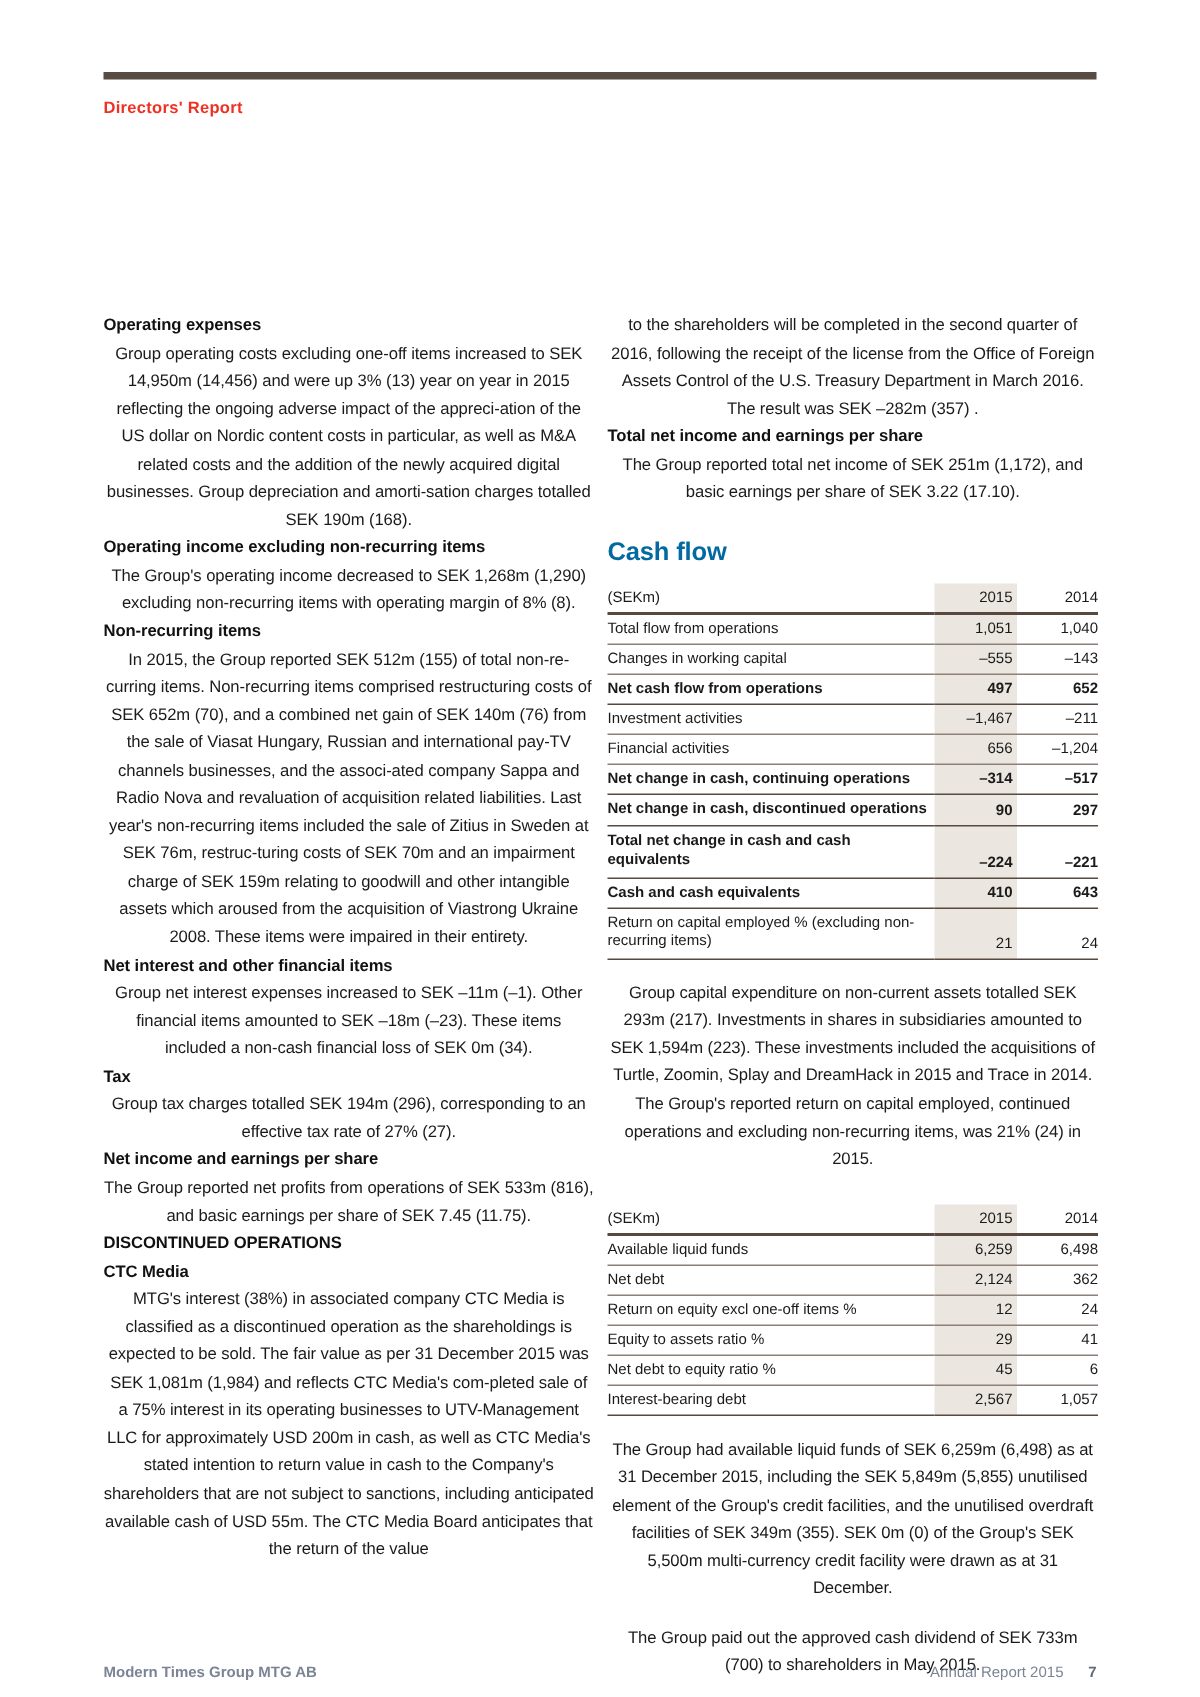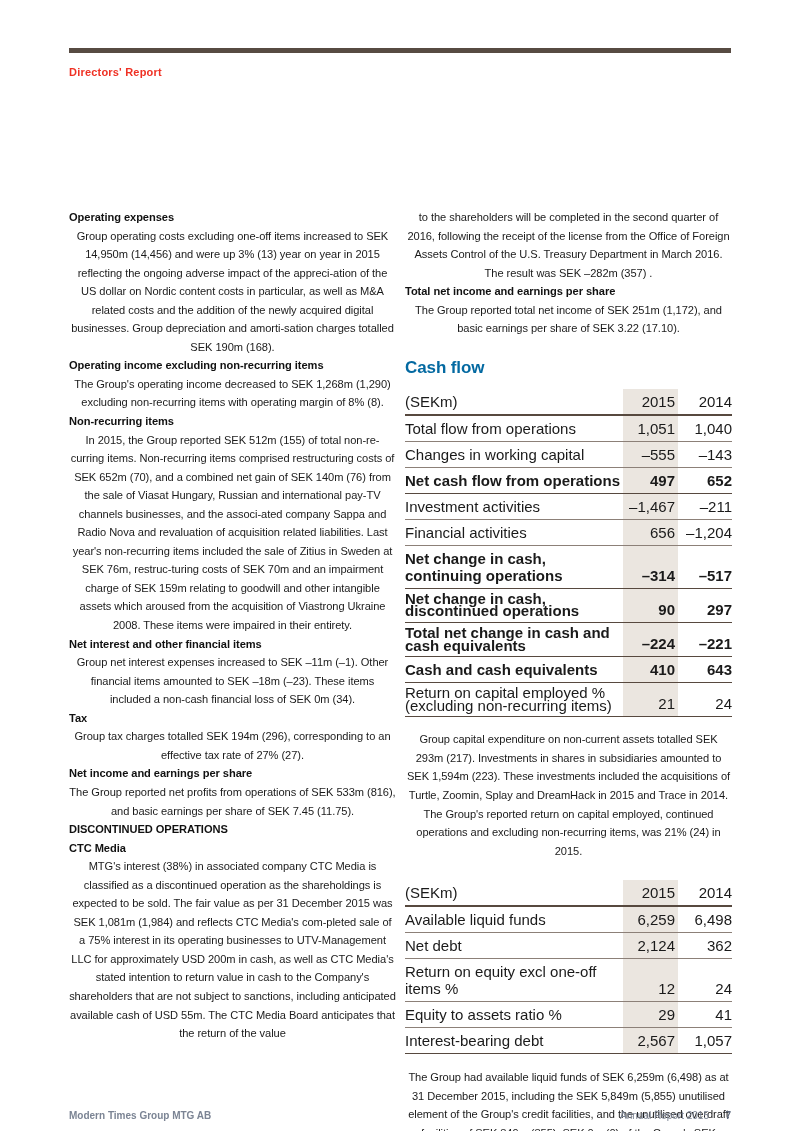"(SEKm)" table.fin { font-size: 15px -> 10px }
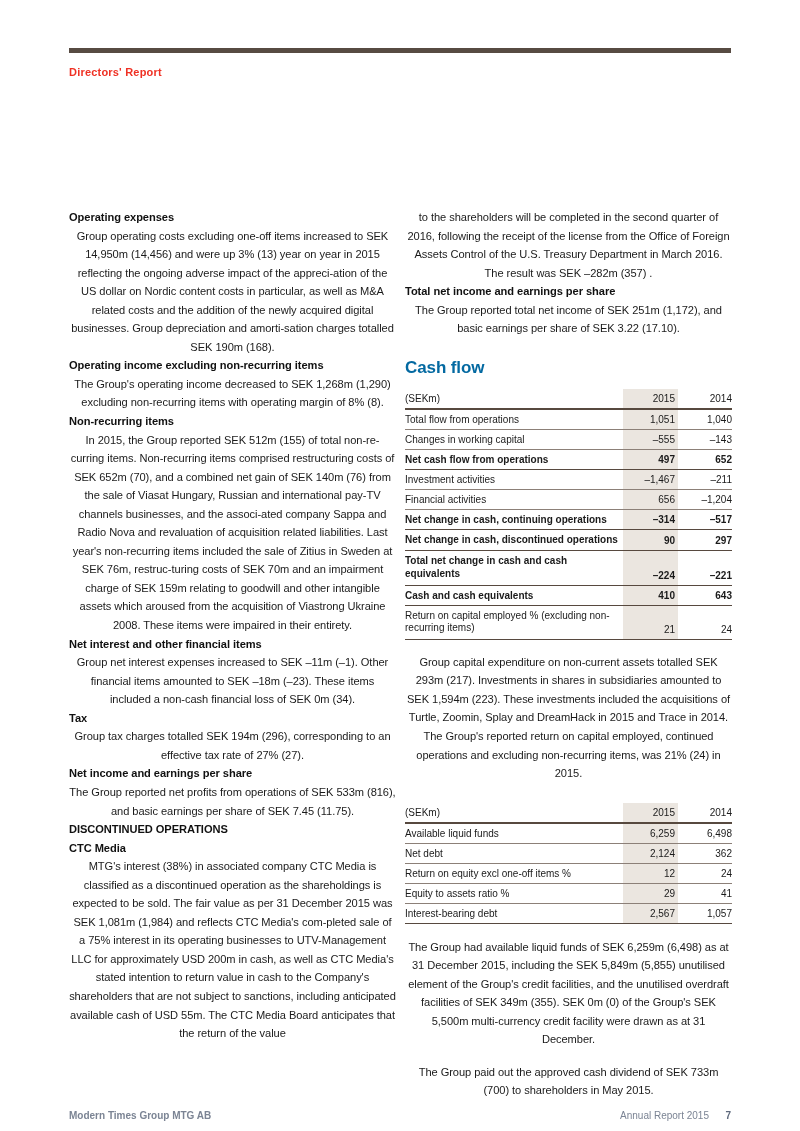"Net debt to equity ratio" tr { html: none -> <tr> <td>Net debt to equity ratio %</td> <td>45</td> <td>6</td> </tr> }
